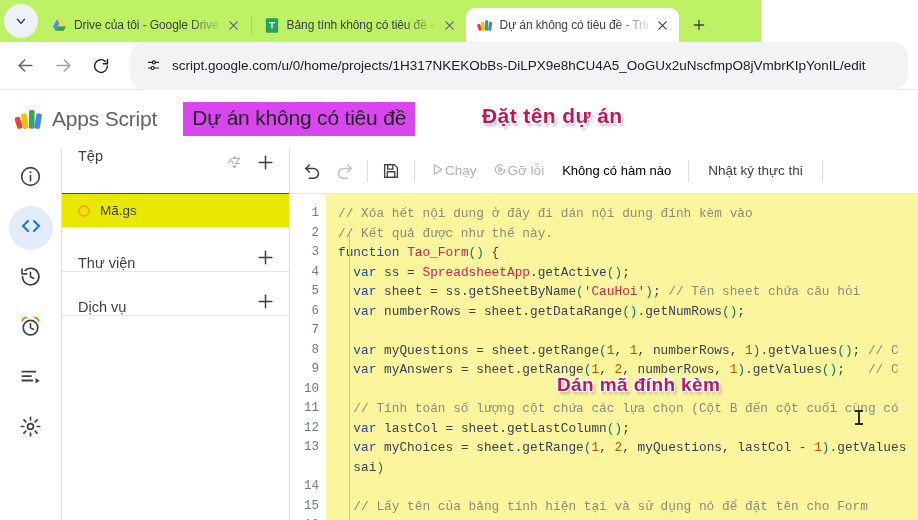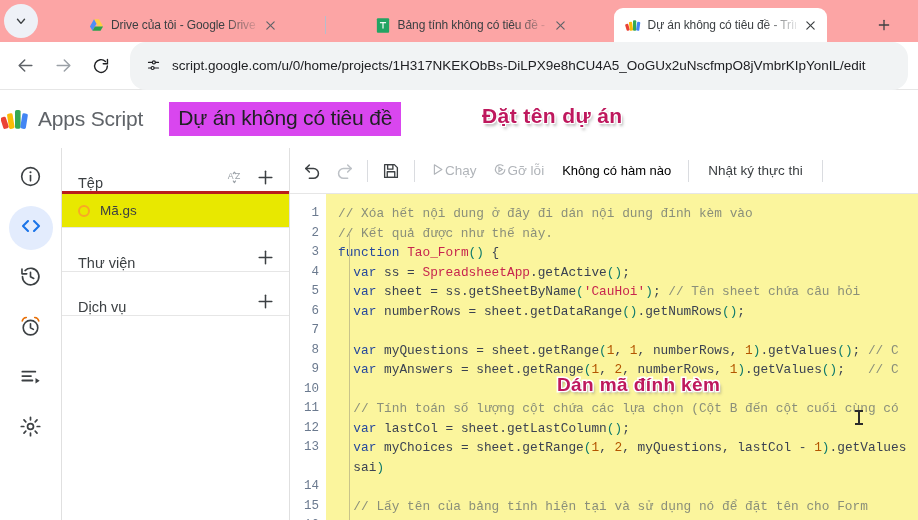"Drive của tôi - Google" .chrome-tabstrip { background: #fca5a5 -> #bef264; gap: 37px -> none; width: 918px -> 761px }
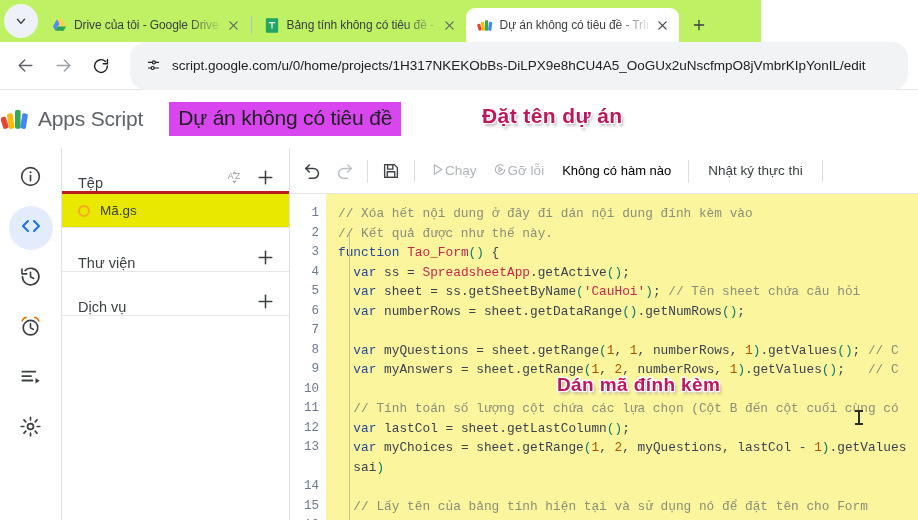"Apps Script" .as-header { padding-left: none -> 14px }
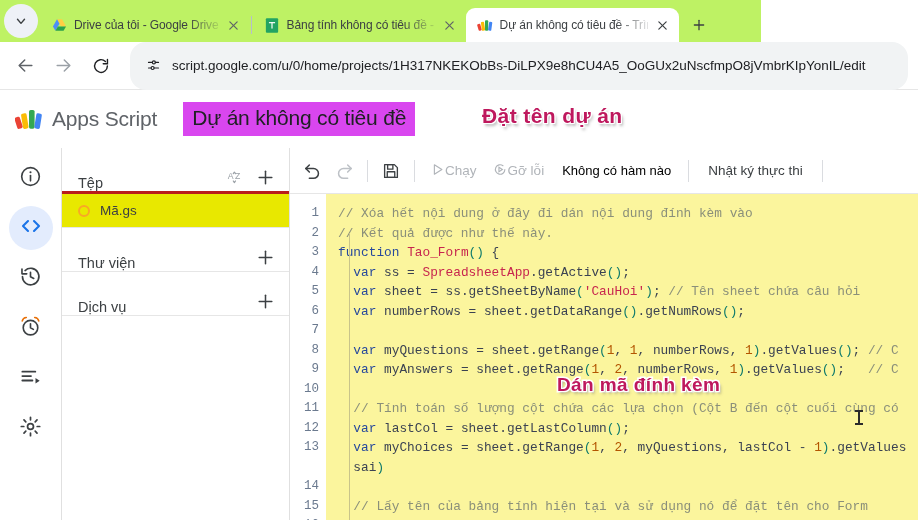"Tệp" .files-head { align-items: flex-end -> flex-start; border-bottom: 3px solid #b91c1c -> 1px solid #b91c1c }
